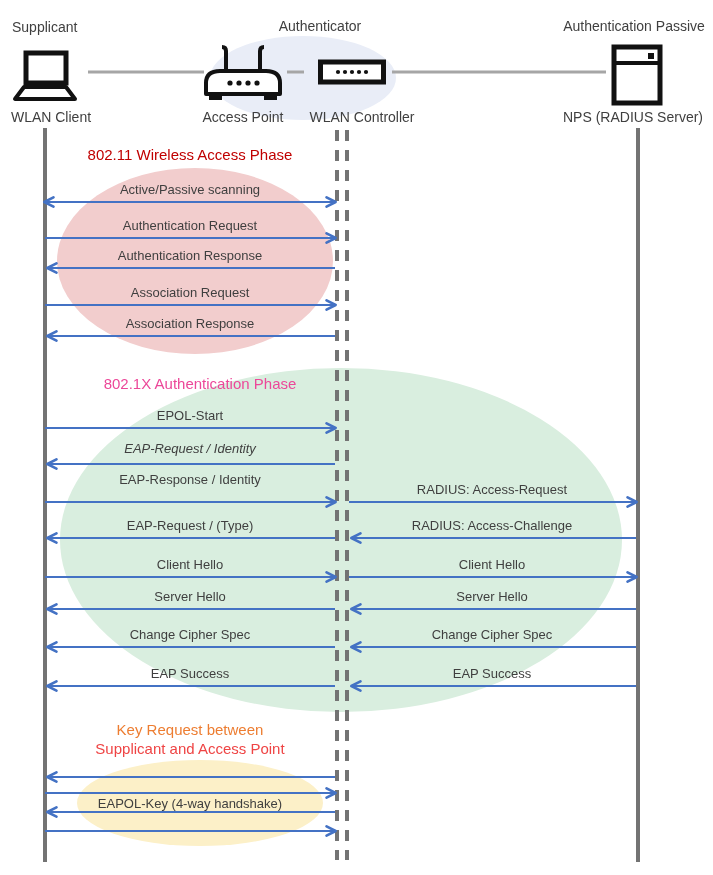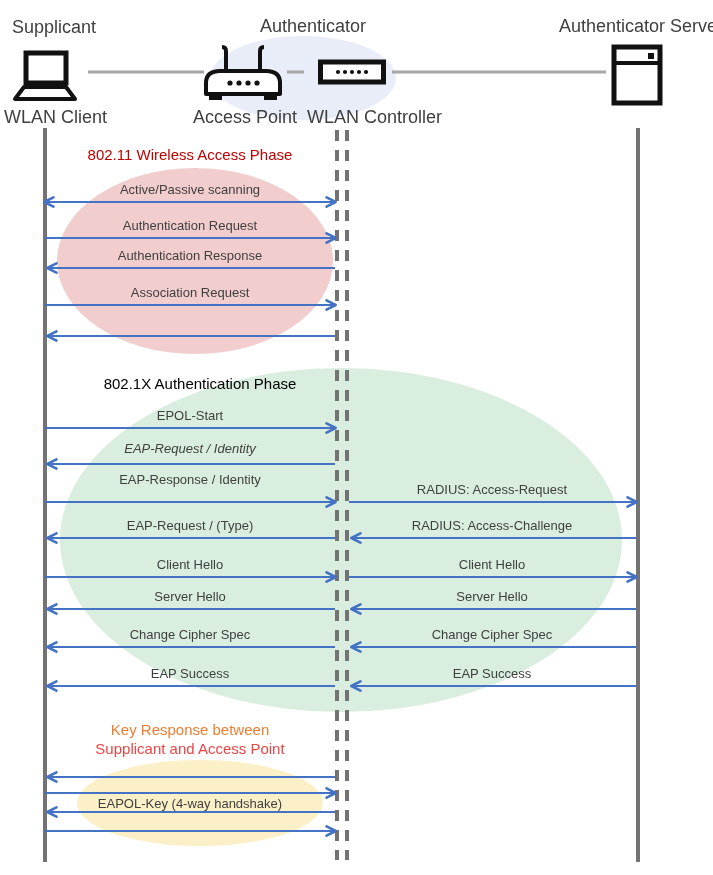"Supplicant" .txt { font-size: 18px -> 14px }
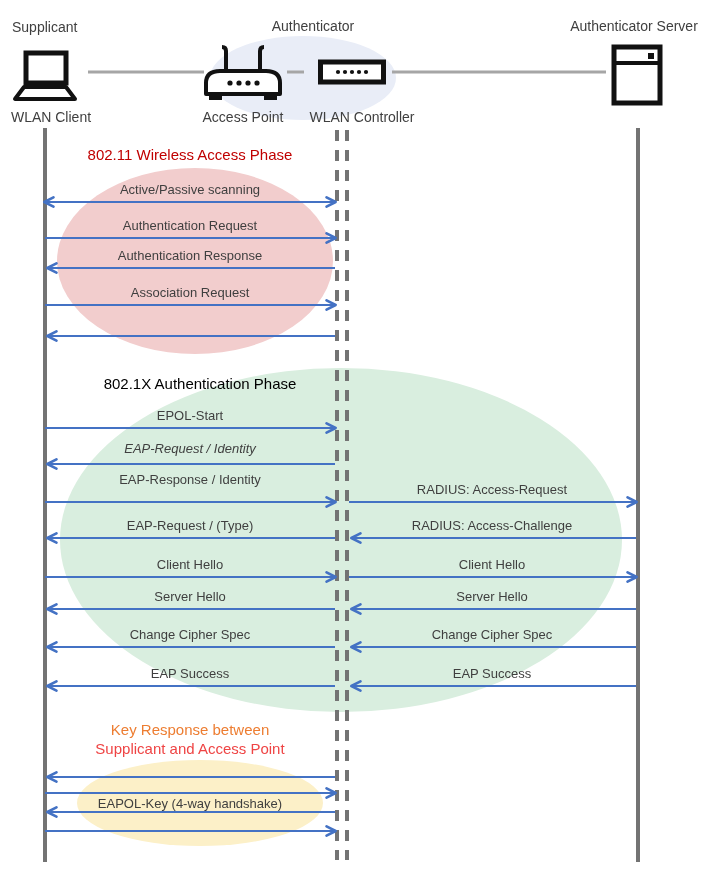"Authenticator" div.txt { left: 243px -> 250px }
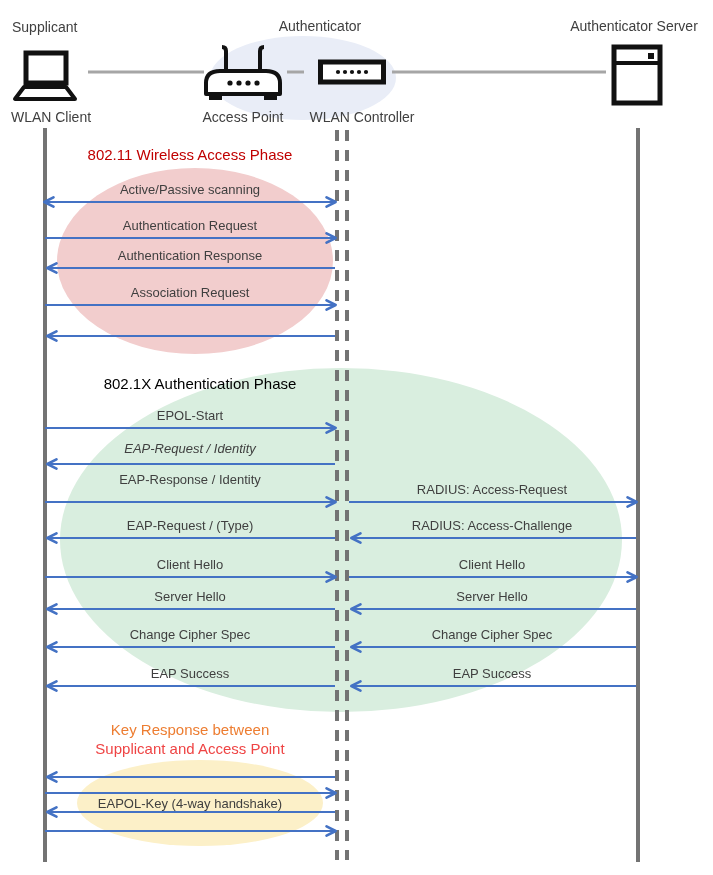"Authenticator Server" div.txt { text: Authenticator Server -> Authentication Passive }
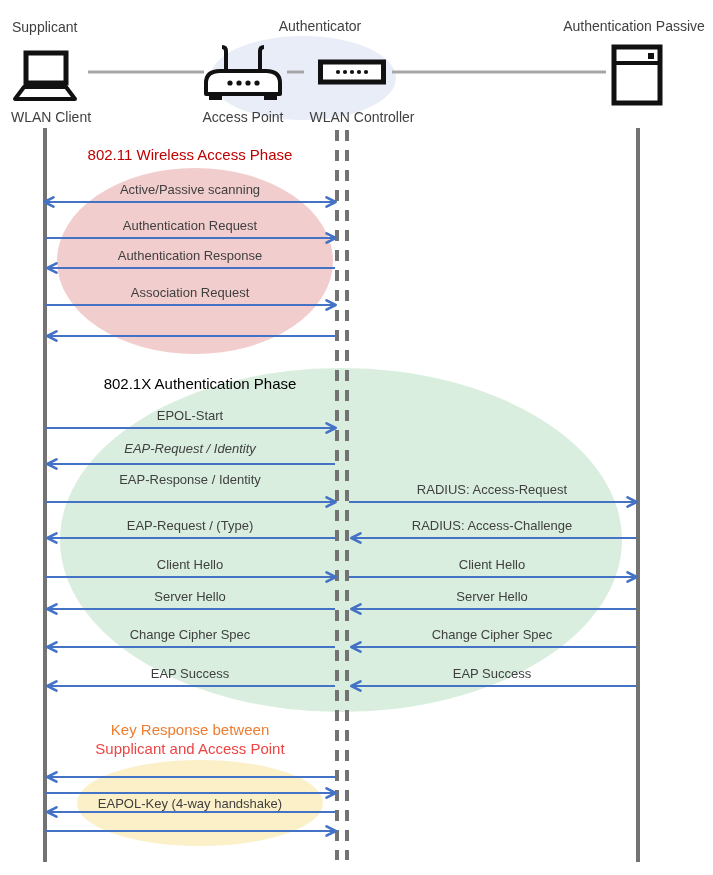"NPS (RADIUS Server)" div.txt { html: none -> <div>NPS (RADIUS Server)</div> }
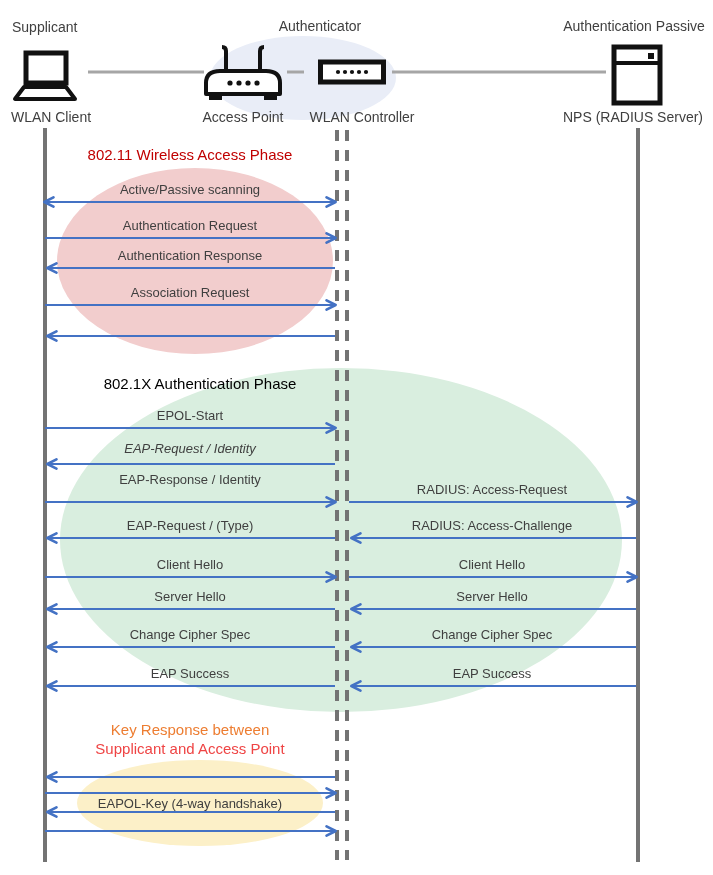"Association Response" div.msg-label { html: none -> <div>Association Response</div> }
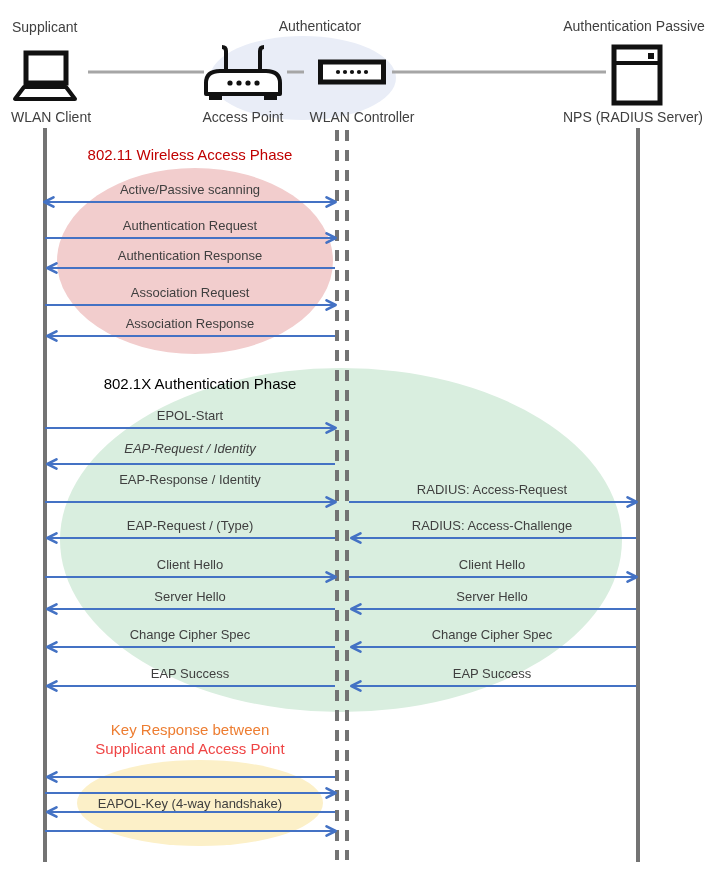"802.1X Authentication Phase" div.phase-title { color: #000000 -> #ec4899 }
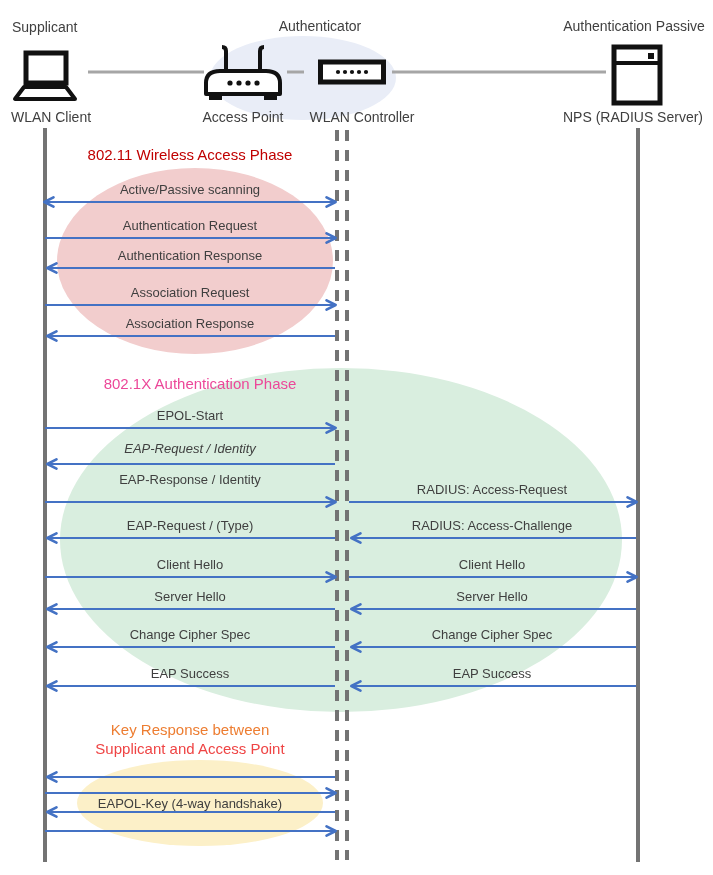"Key Response between" div.phase-title { text: Response -> Request }
